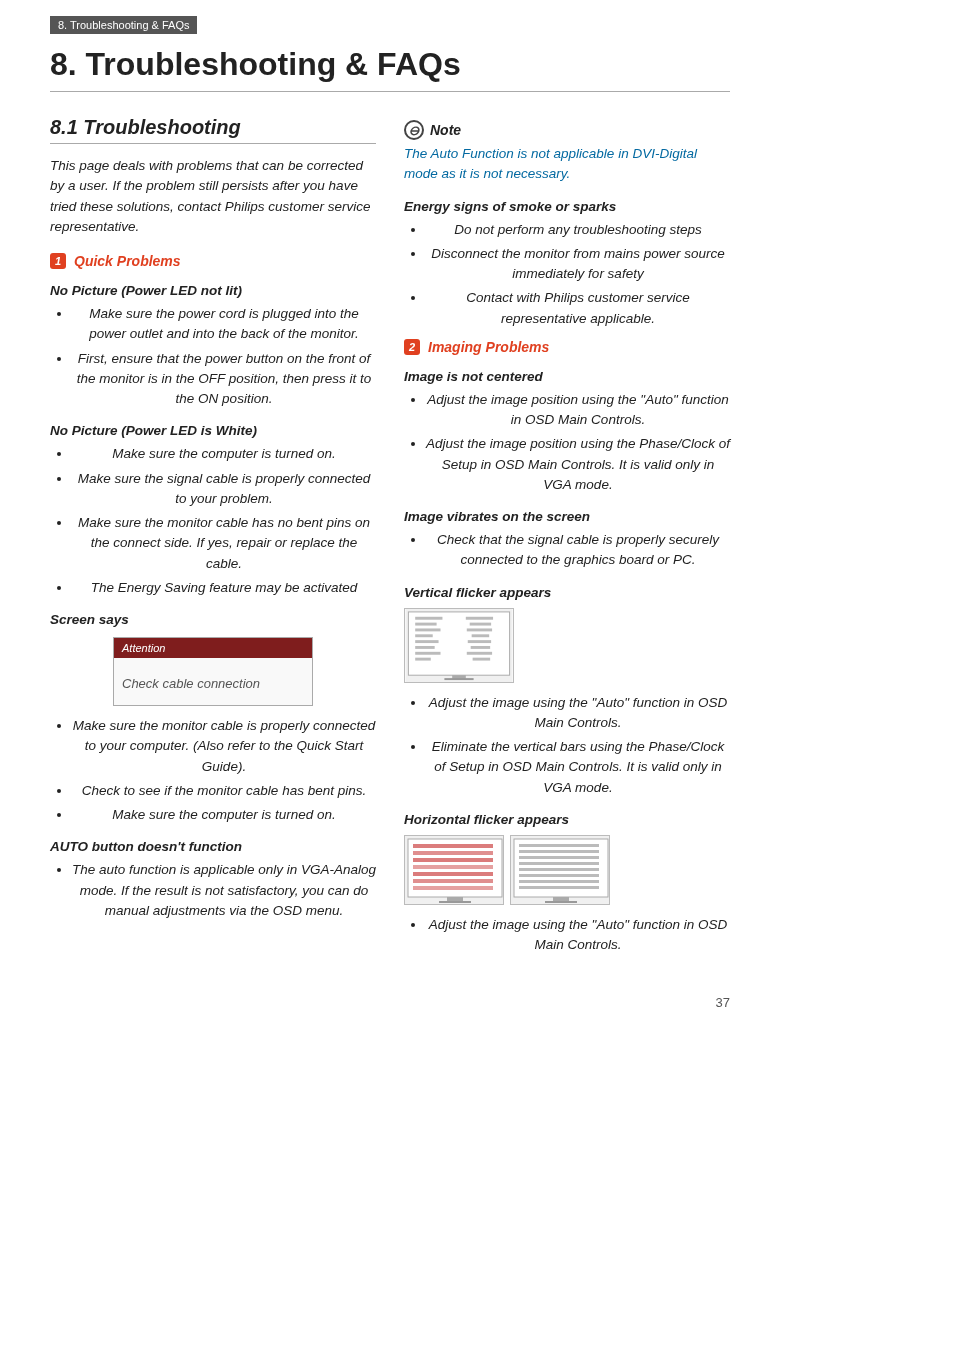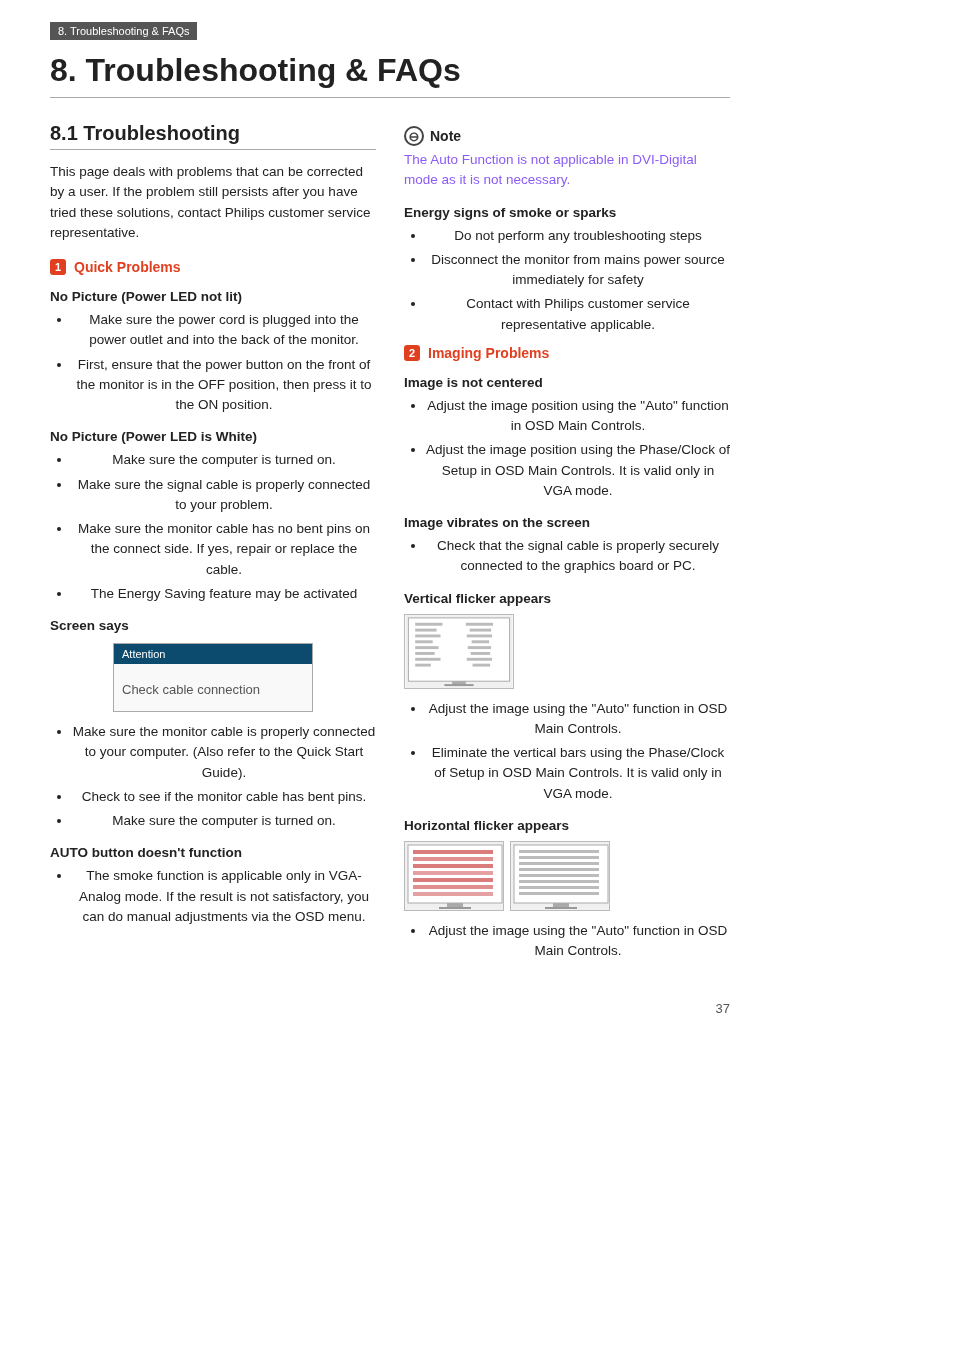"8. Troubleshooting & FAQs" .page { padding: 22px 50px 40px 50px -> 16px 50px 40px 50px }
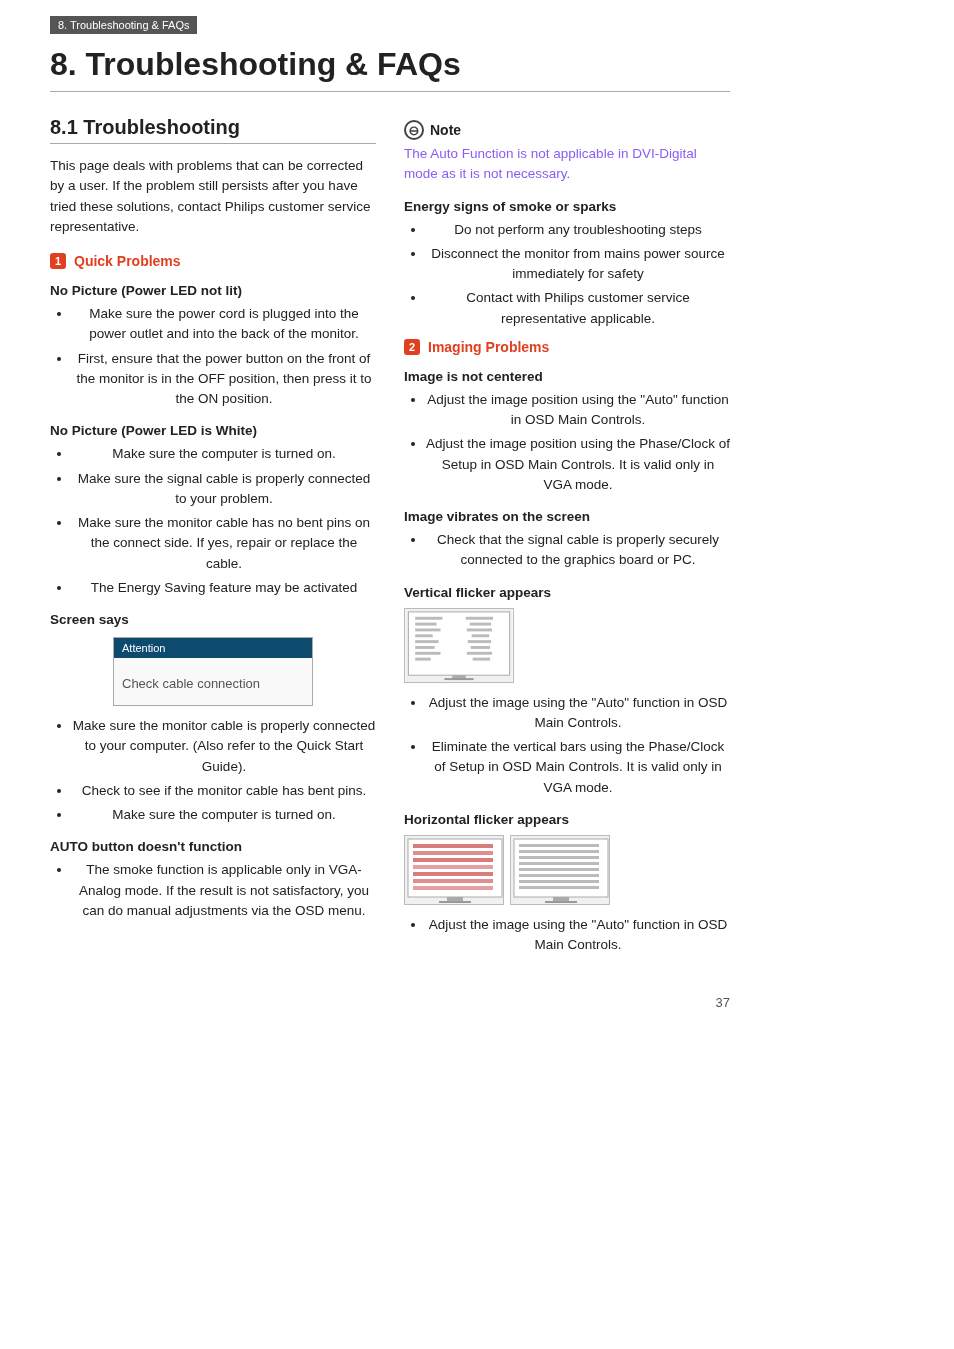"8.1 Troubleshooting" .two-col { font-style: none -> italic }
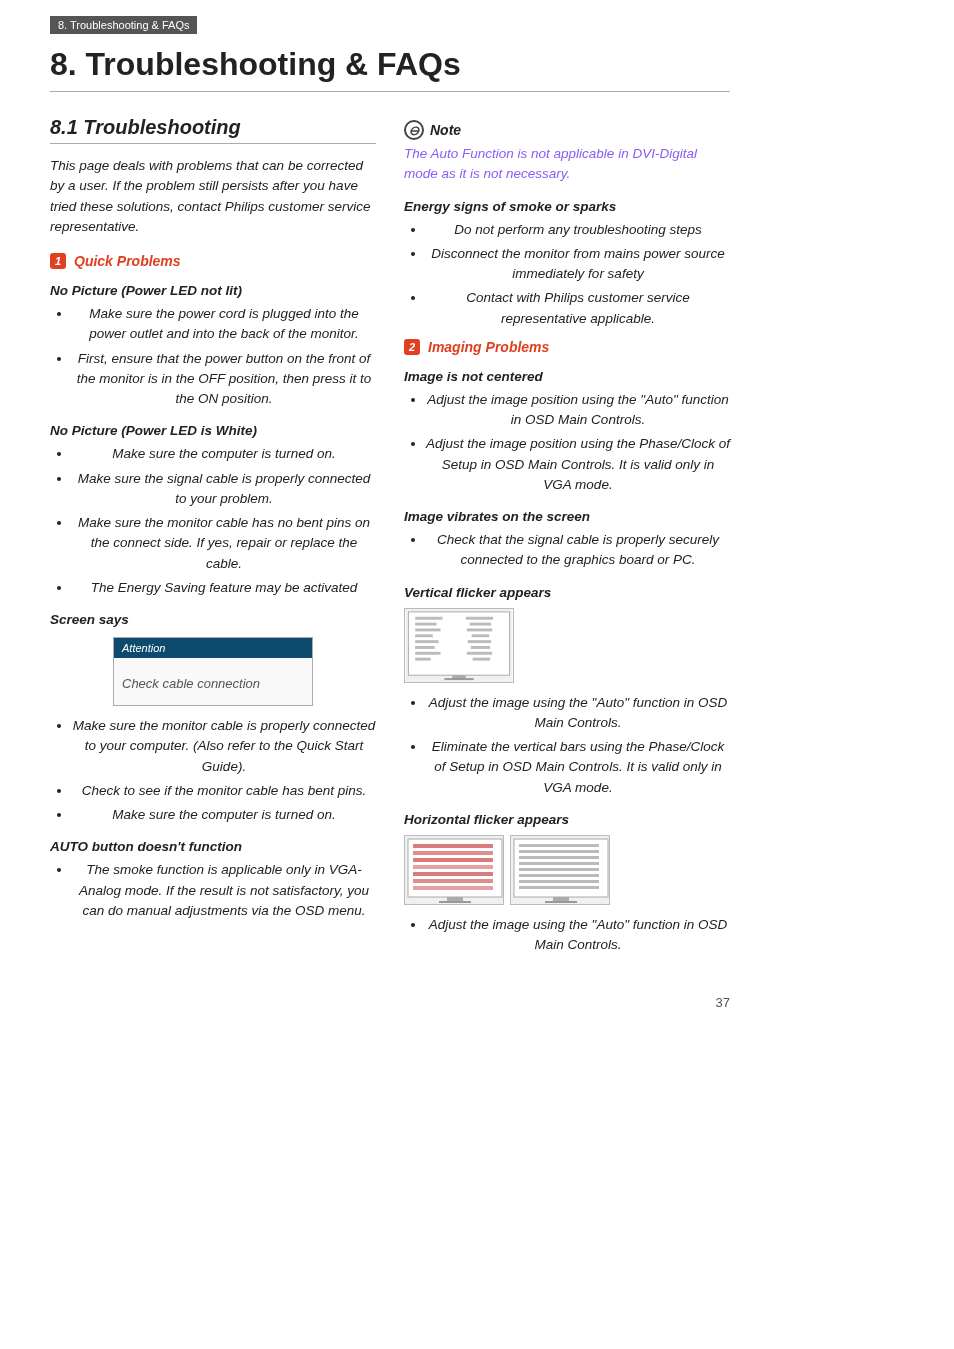"The Auto Function is not" .note-text { color: #8b5cf6 -> #0369a1 }
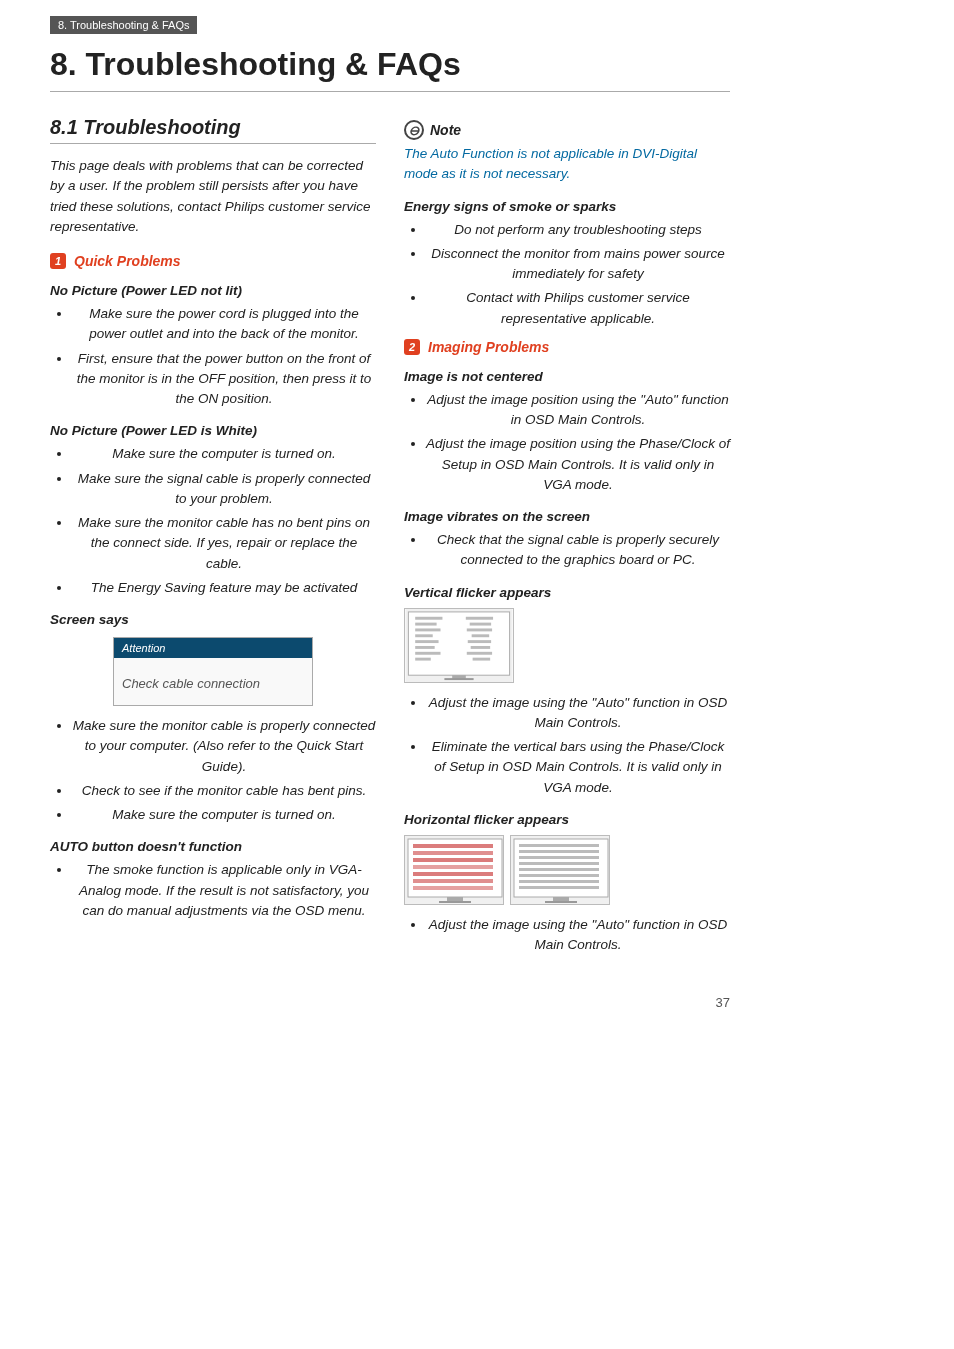"Attention" .screen-says-title { background: #0c4a6e -> #7f1d1d }
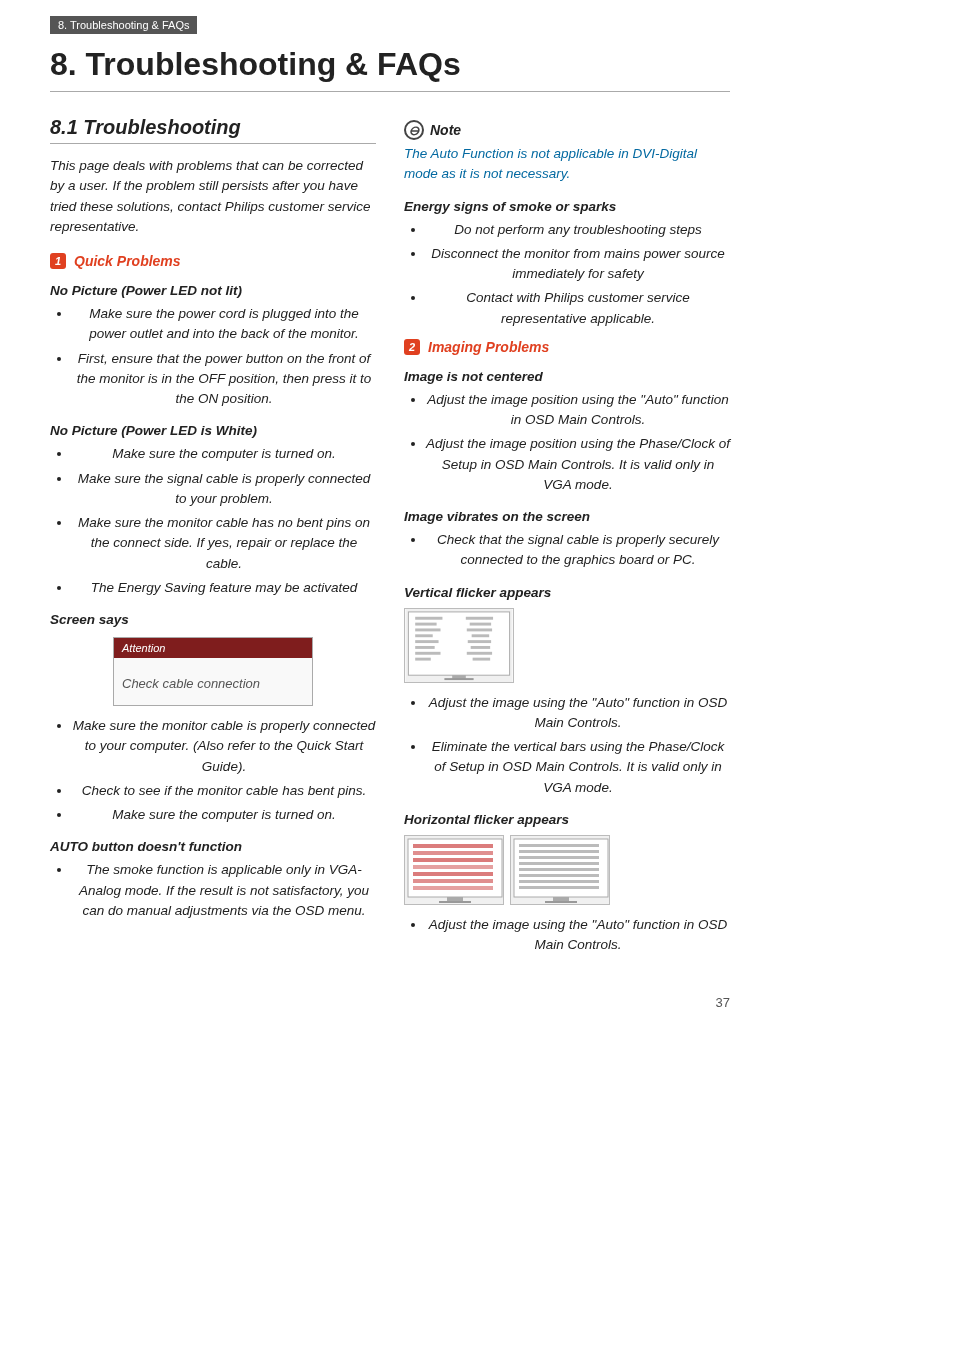"The smoke function is applicable" li { text: smoke -> auto }
